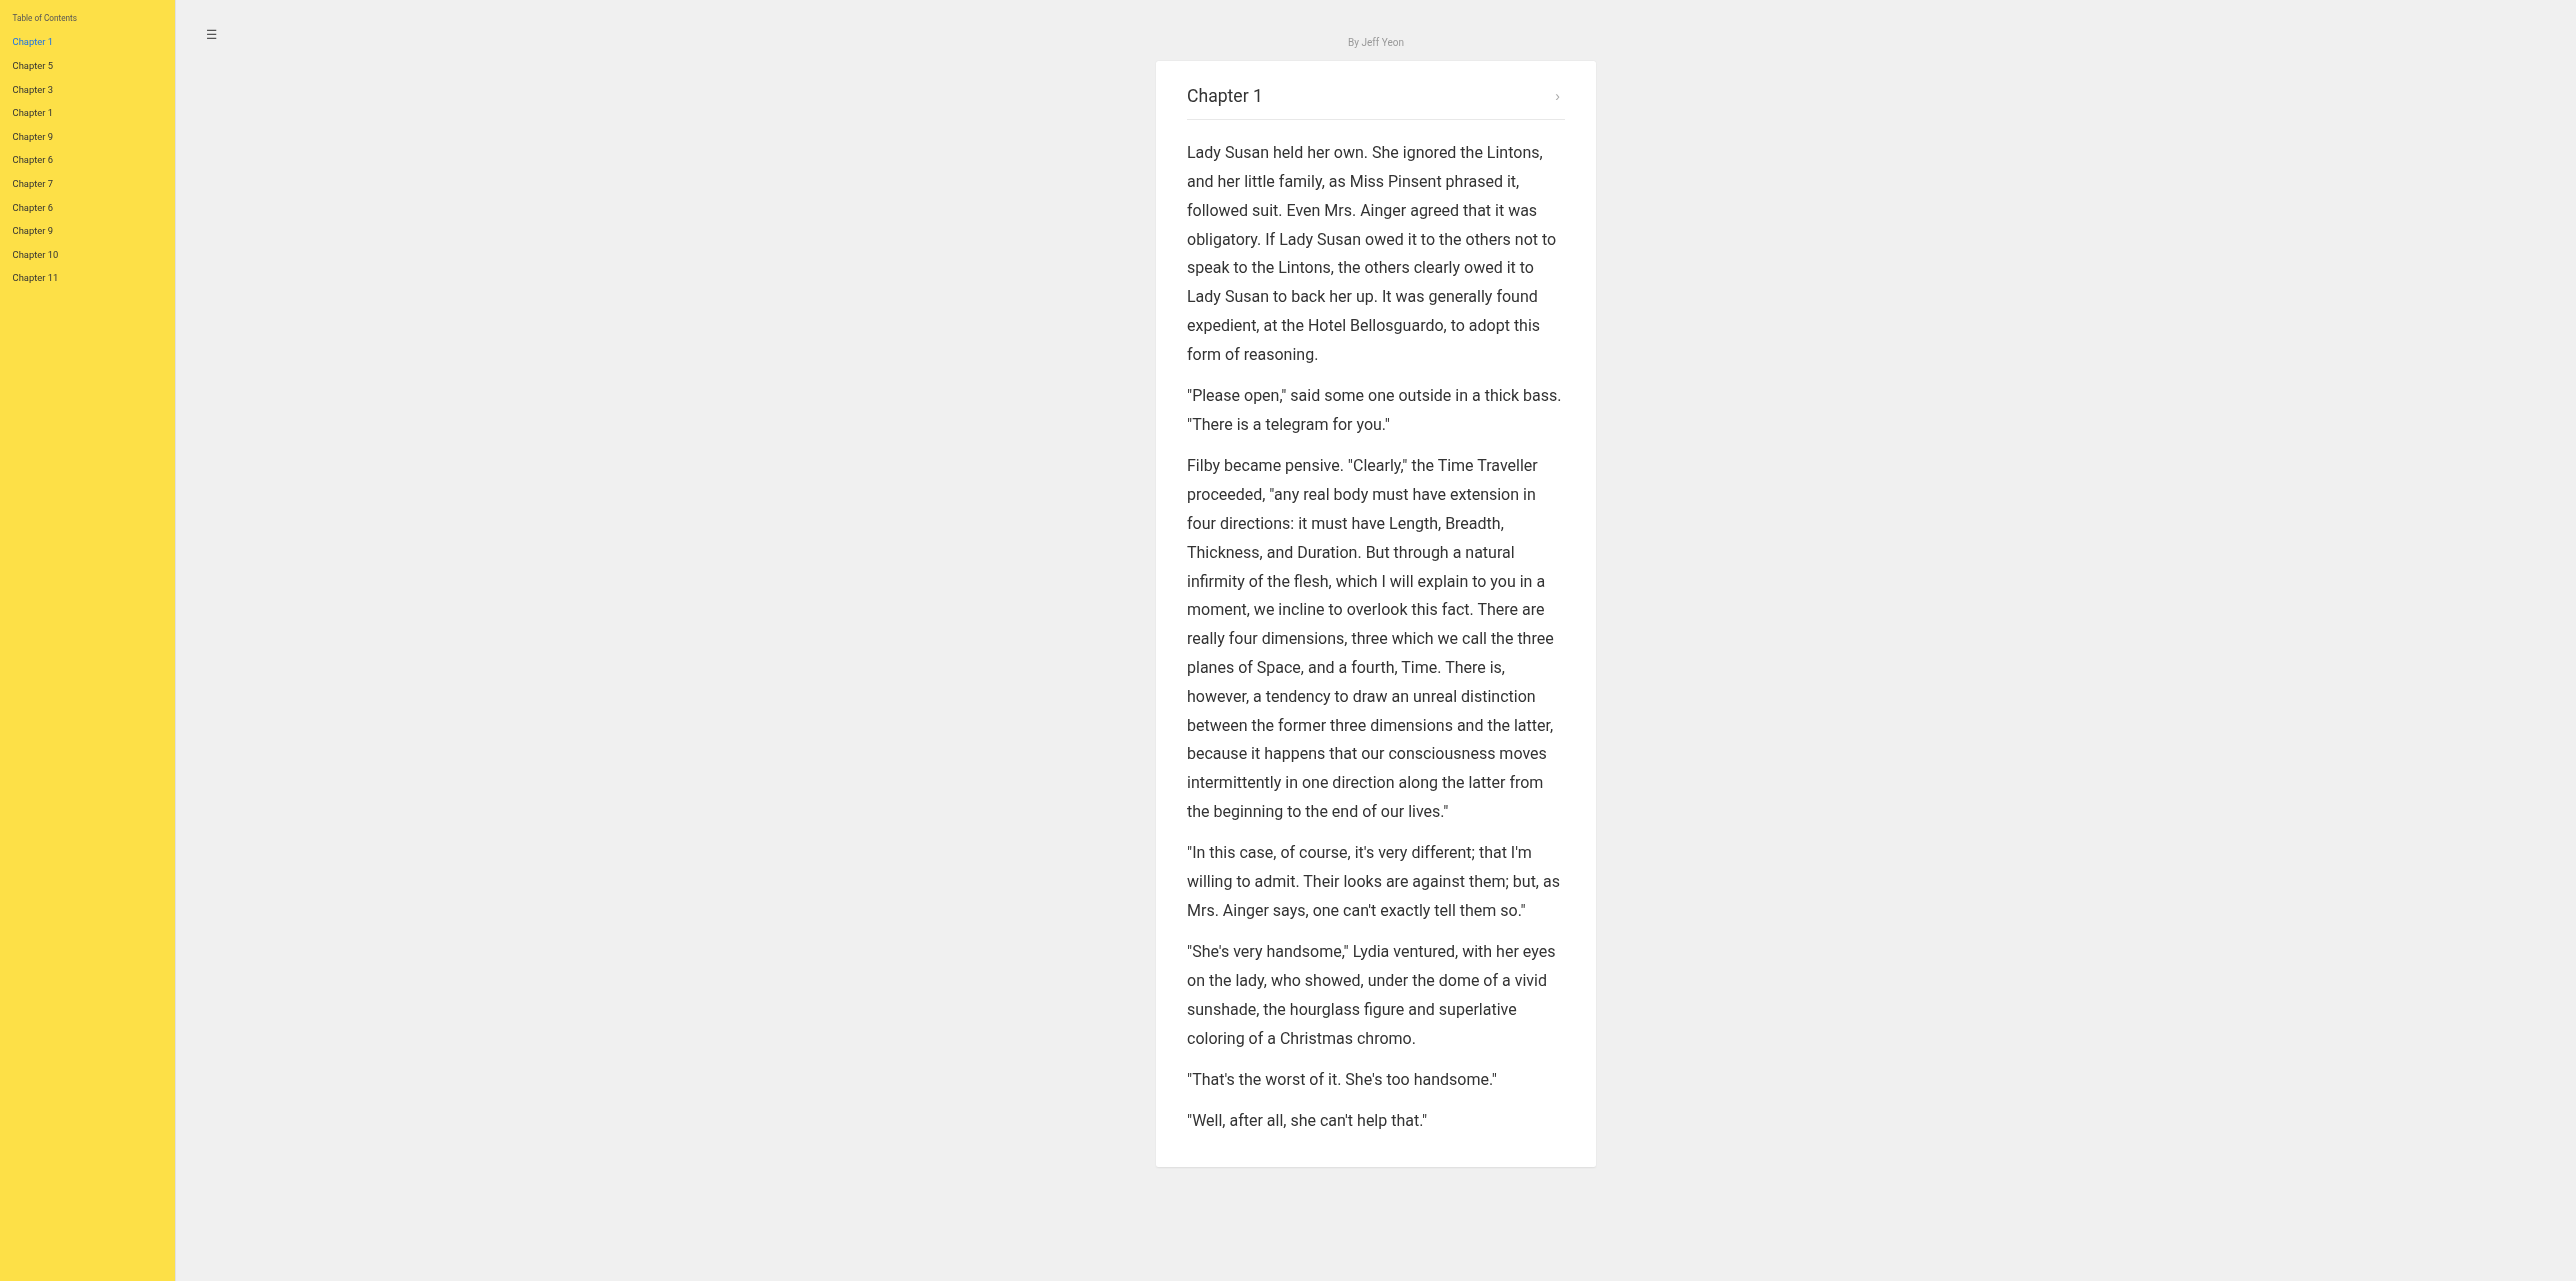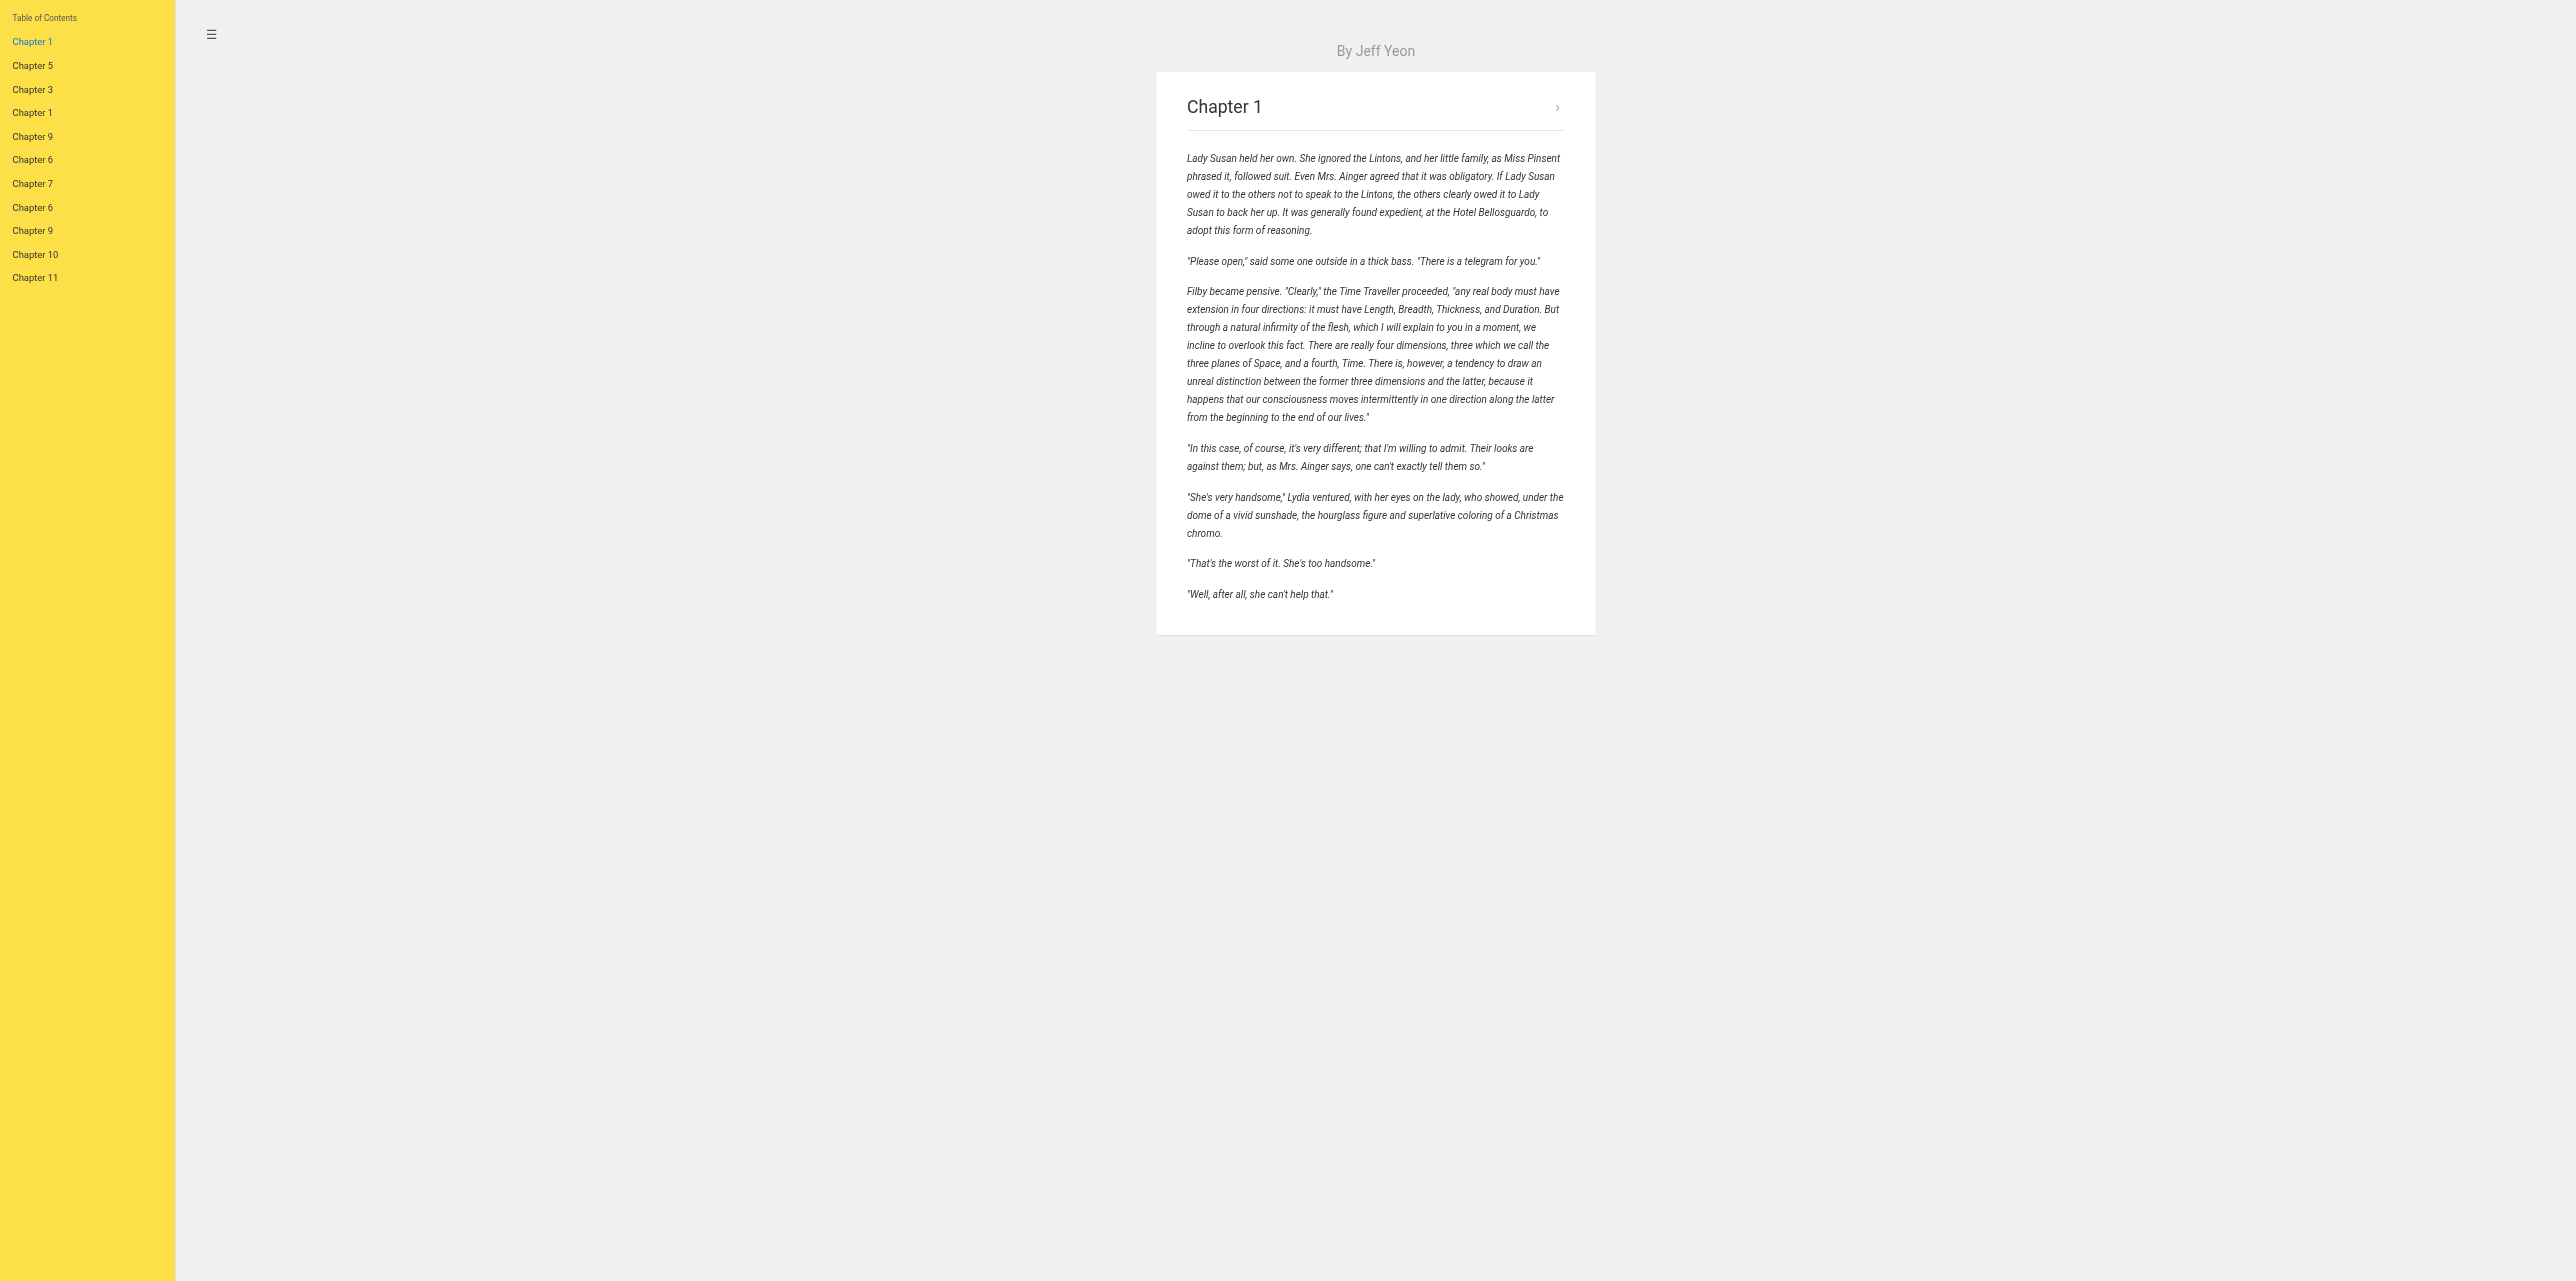"By Jeff Yeon" #book-author { font-size: 14px -> 10px; margin-top: 18px -> 12px }
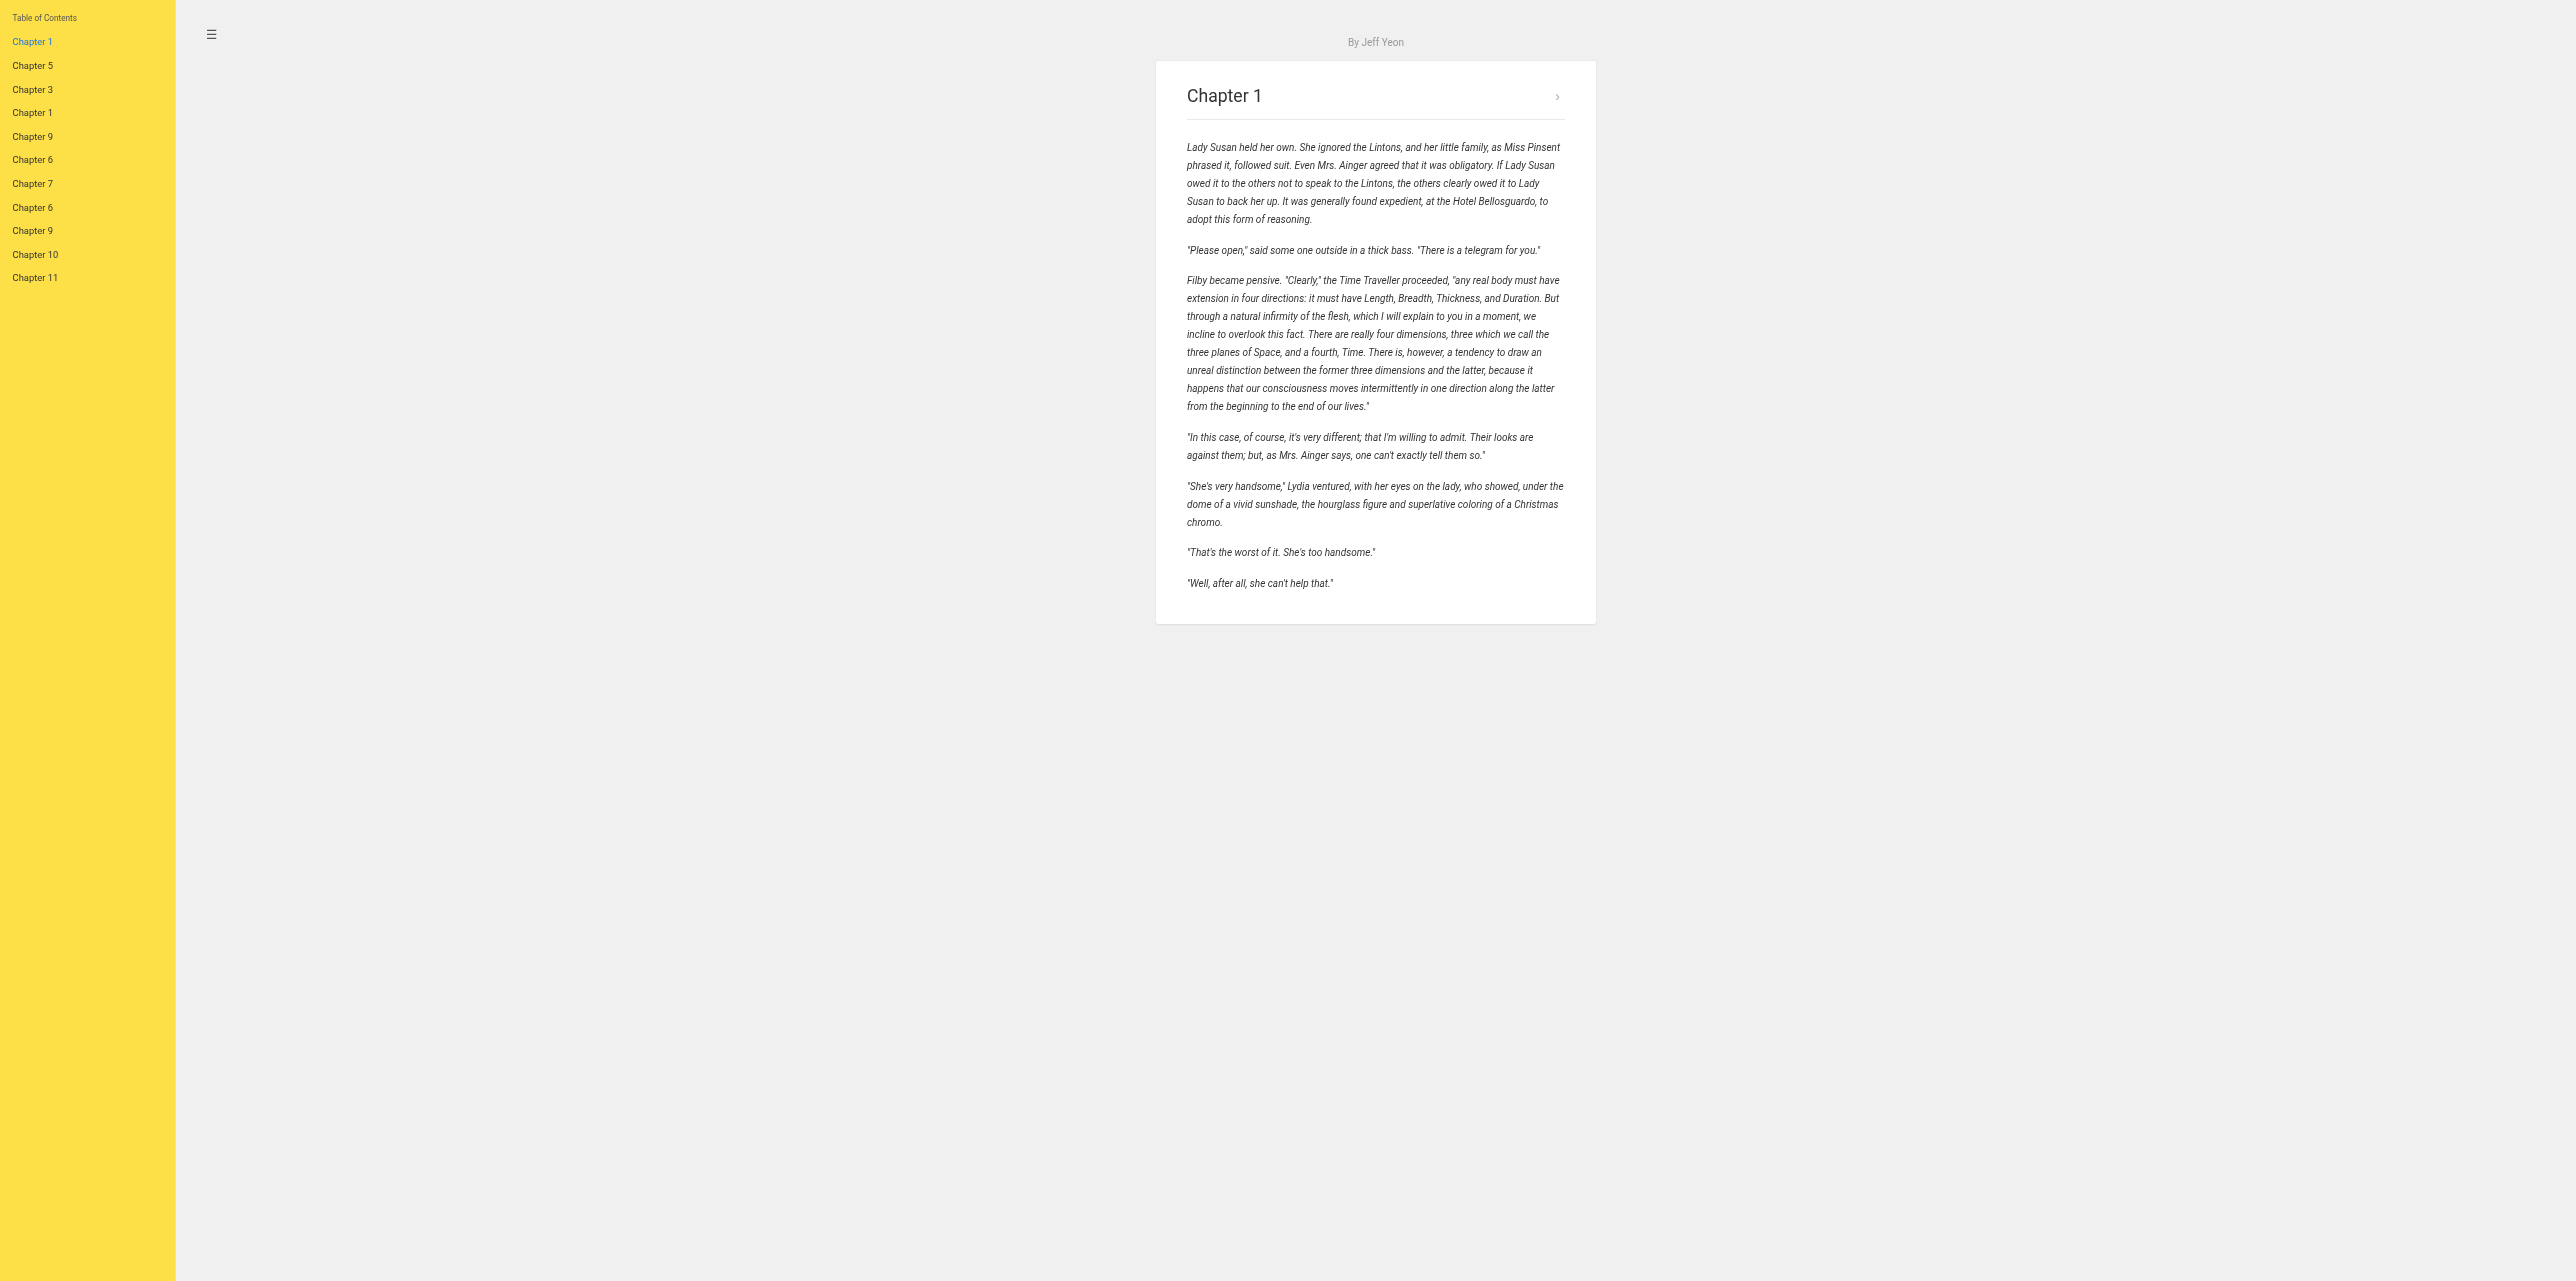"Lady Susan held her own." #chapter-content { font-size: 10px -> 16px; font-style: italic -> none }
